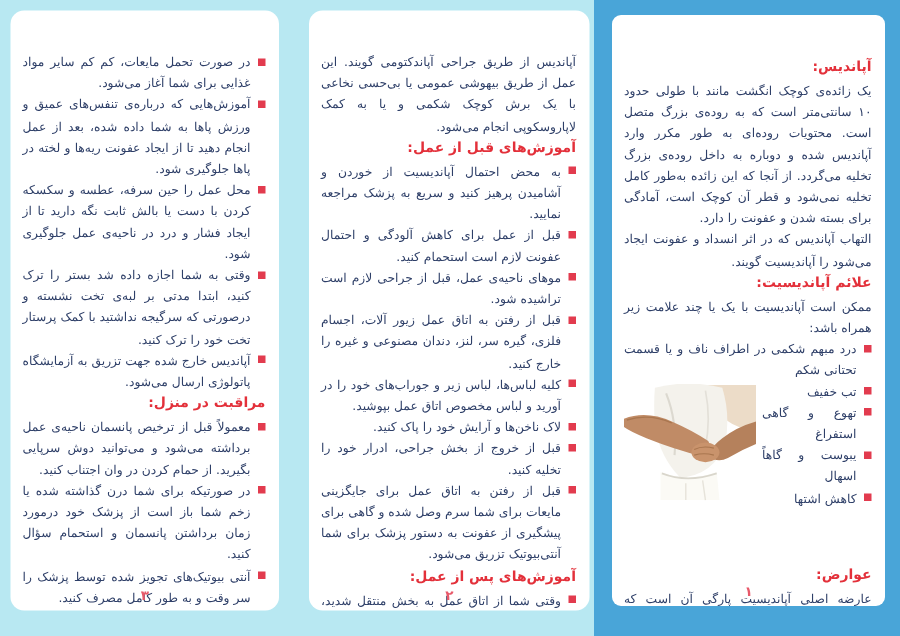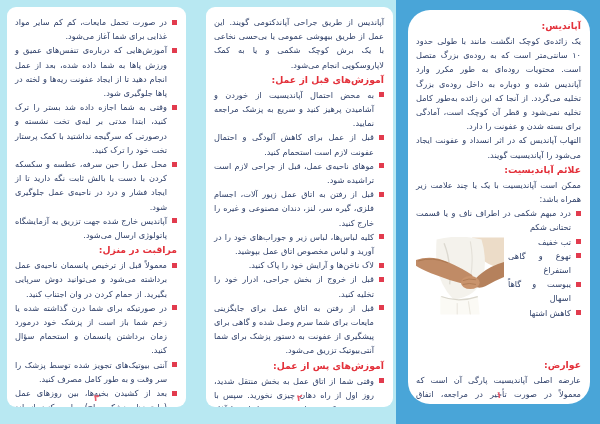"در صورت تحمل مایعات، کم" .panel { padding: 8px 9px 18px 8px -> 27px 9px 18px 8px }
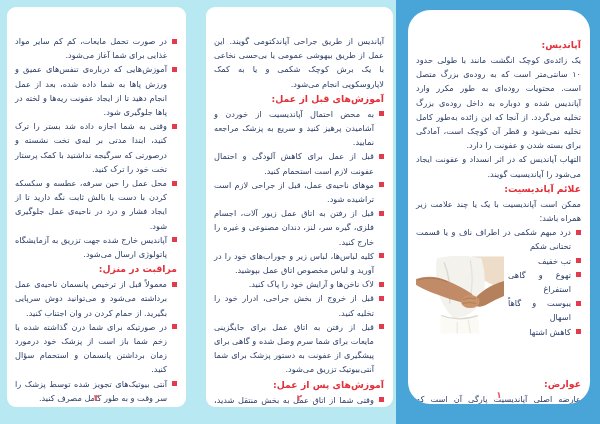"آپاندیس:" #panel-right { border-radius: 22px -> 6px }
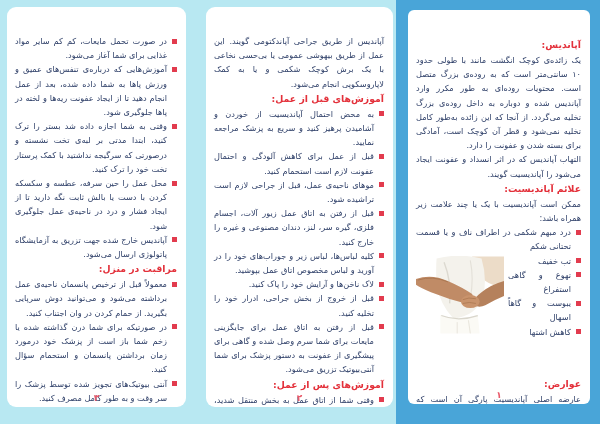"وقتی به شما اجازه داده" div.li { order: before "محل عمل را حین سرفه،" -> after "محل عمل را حین سرفه،" }
